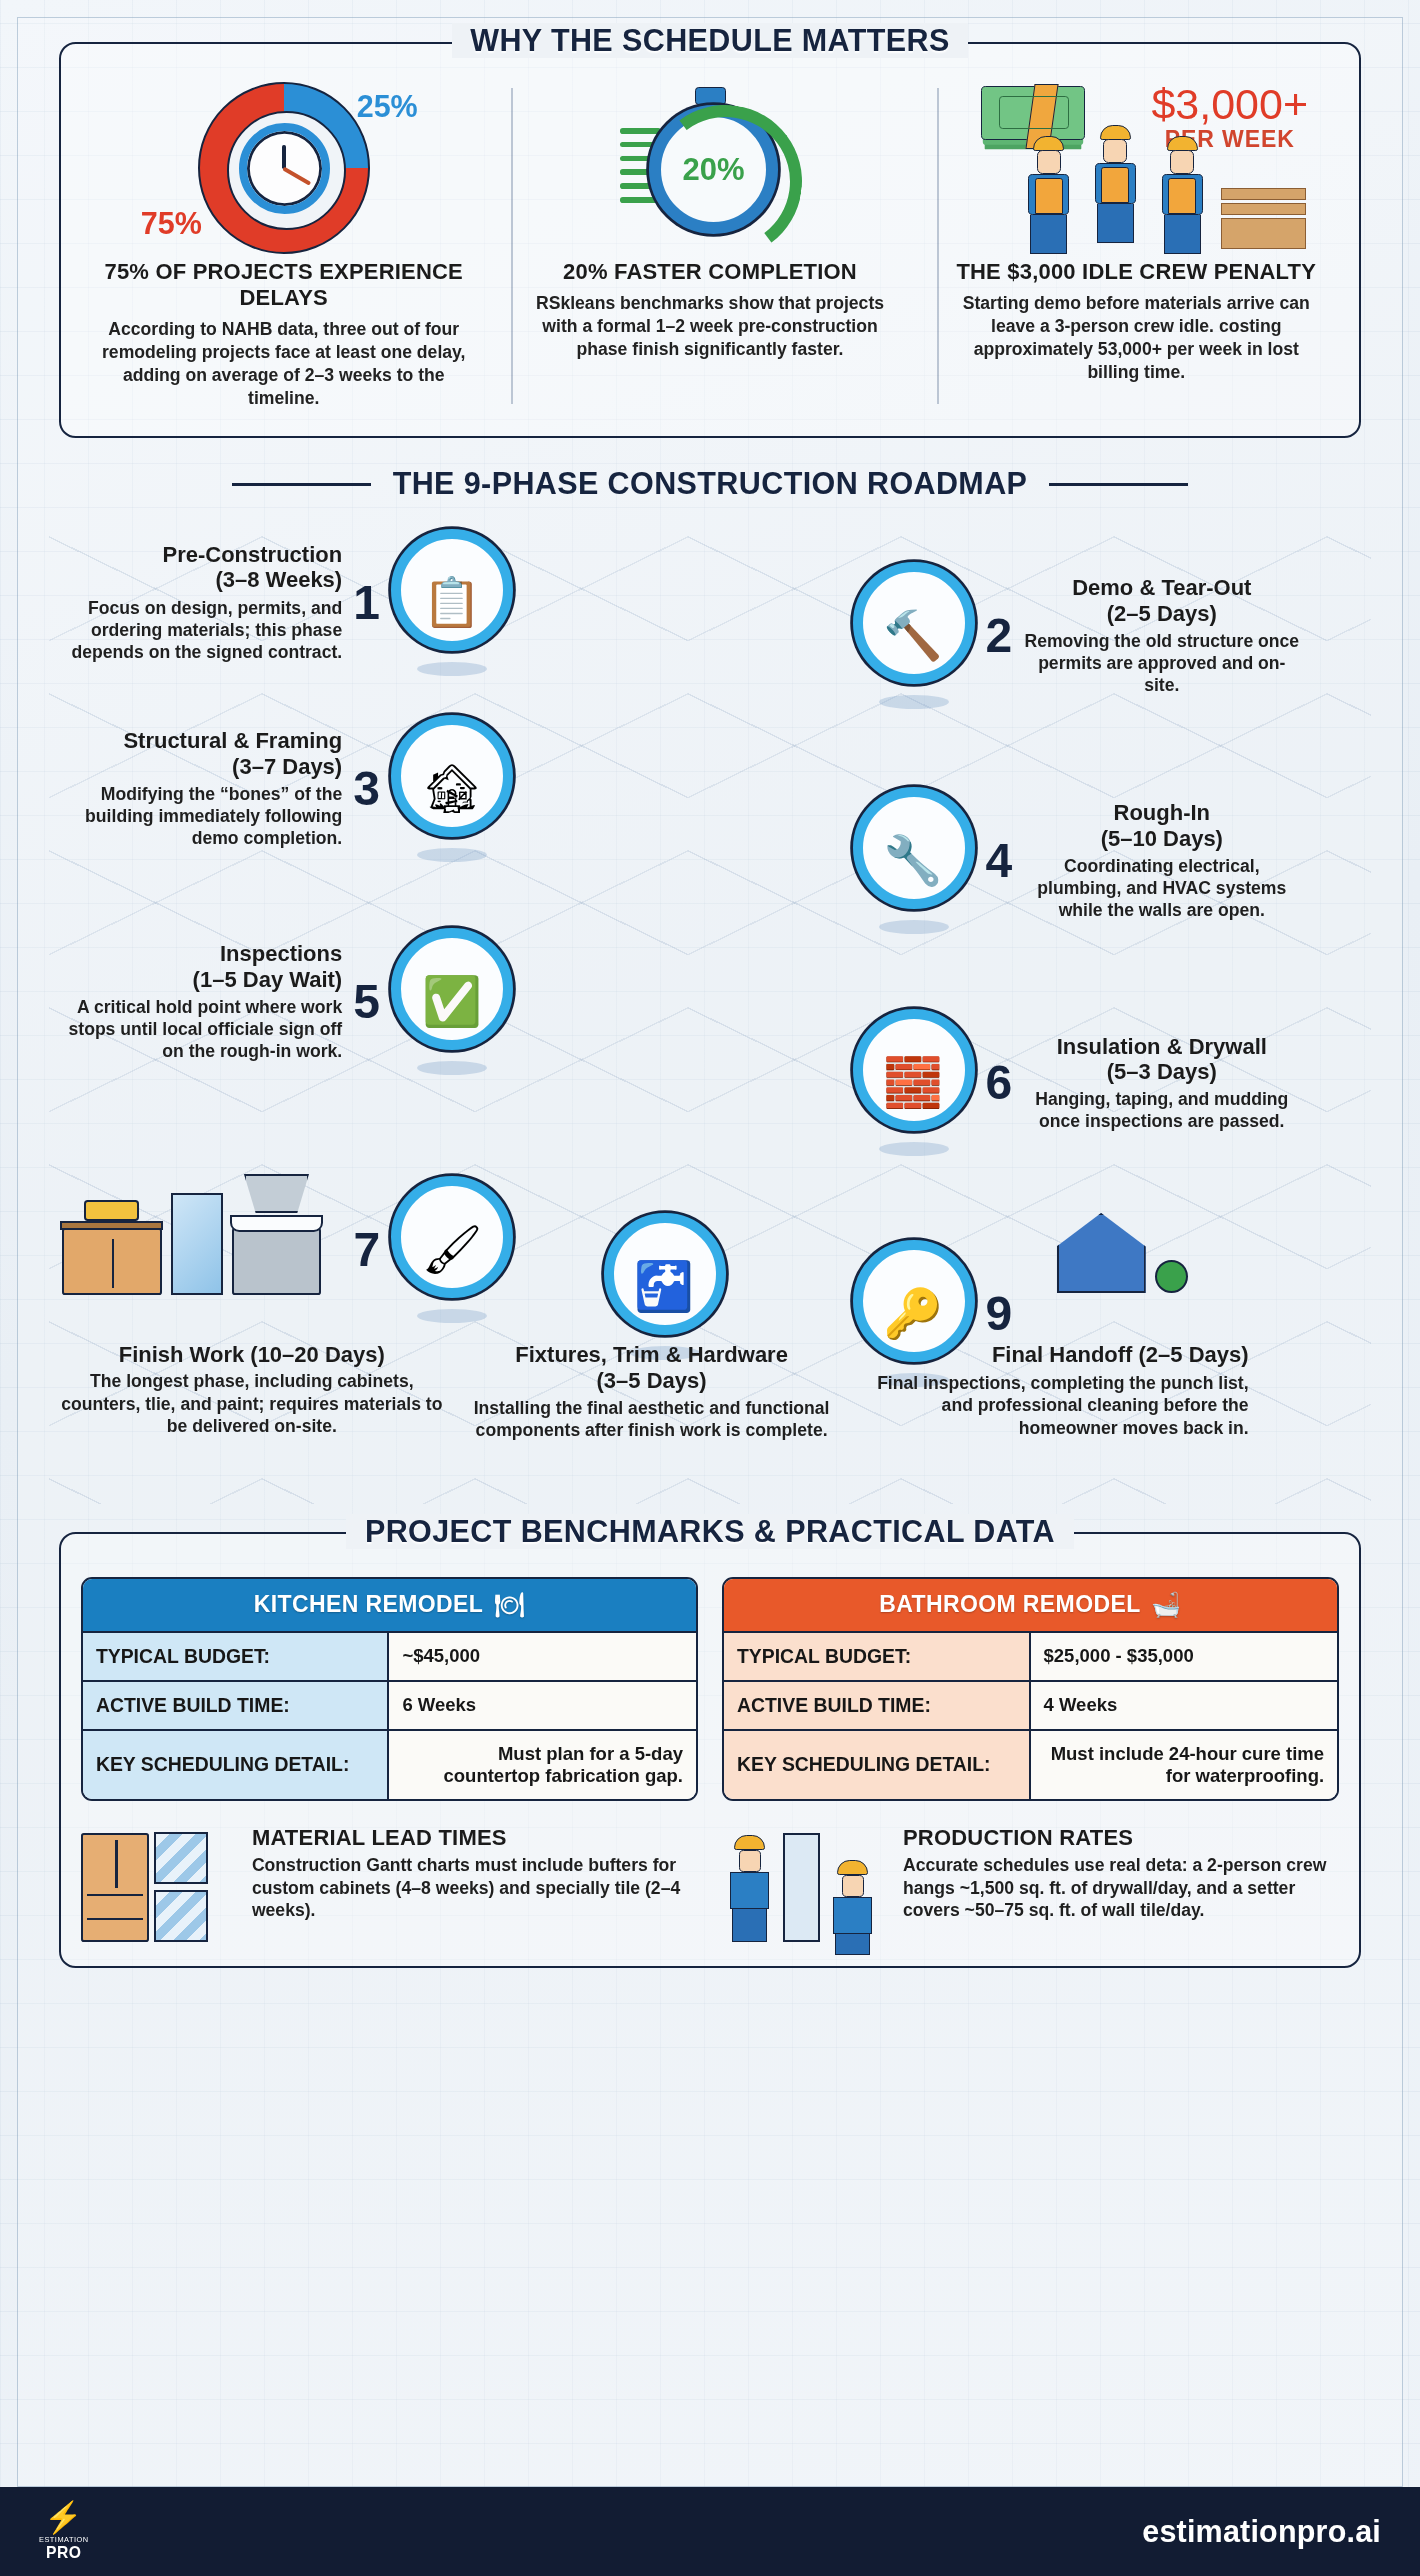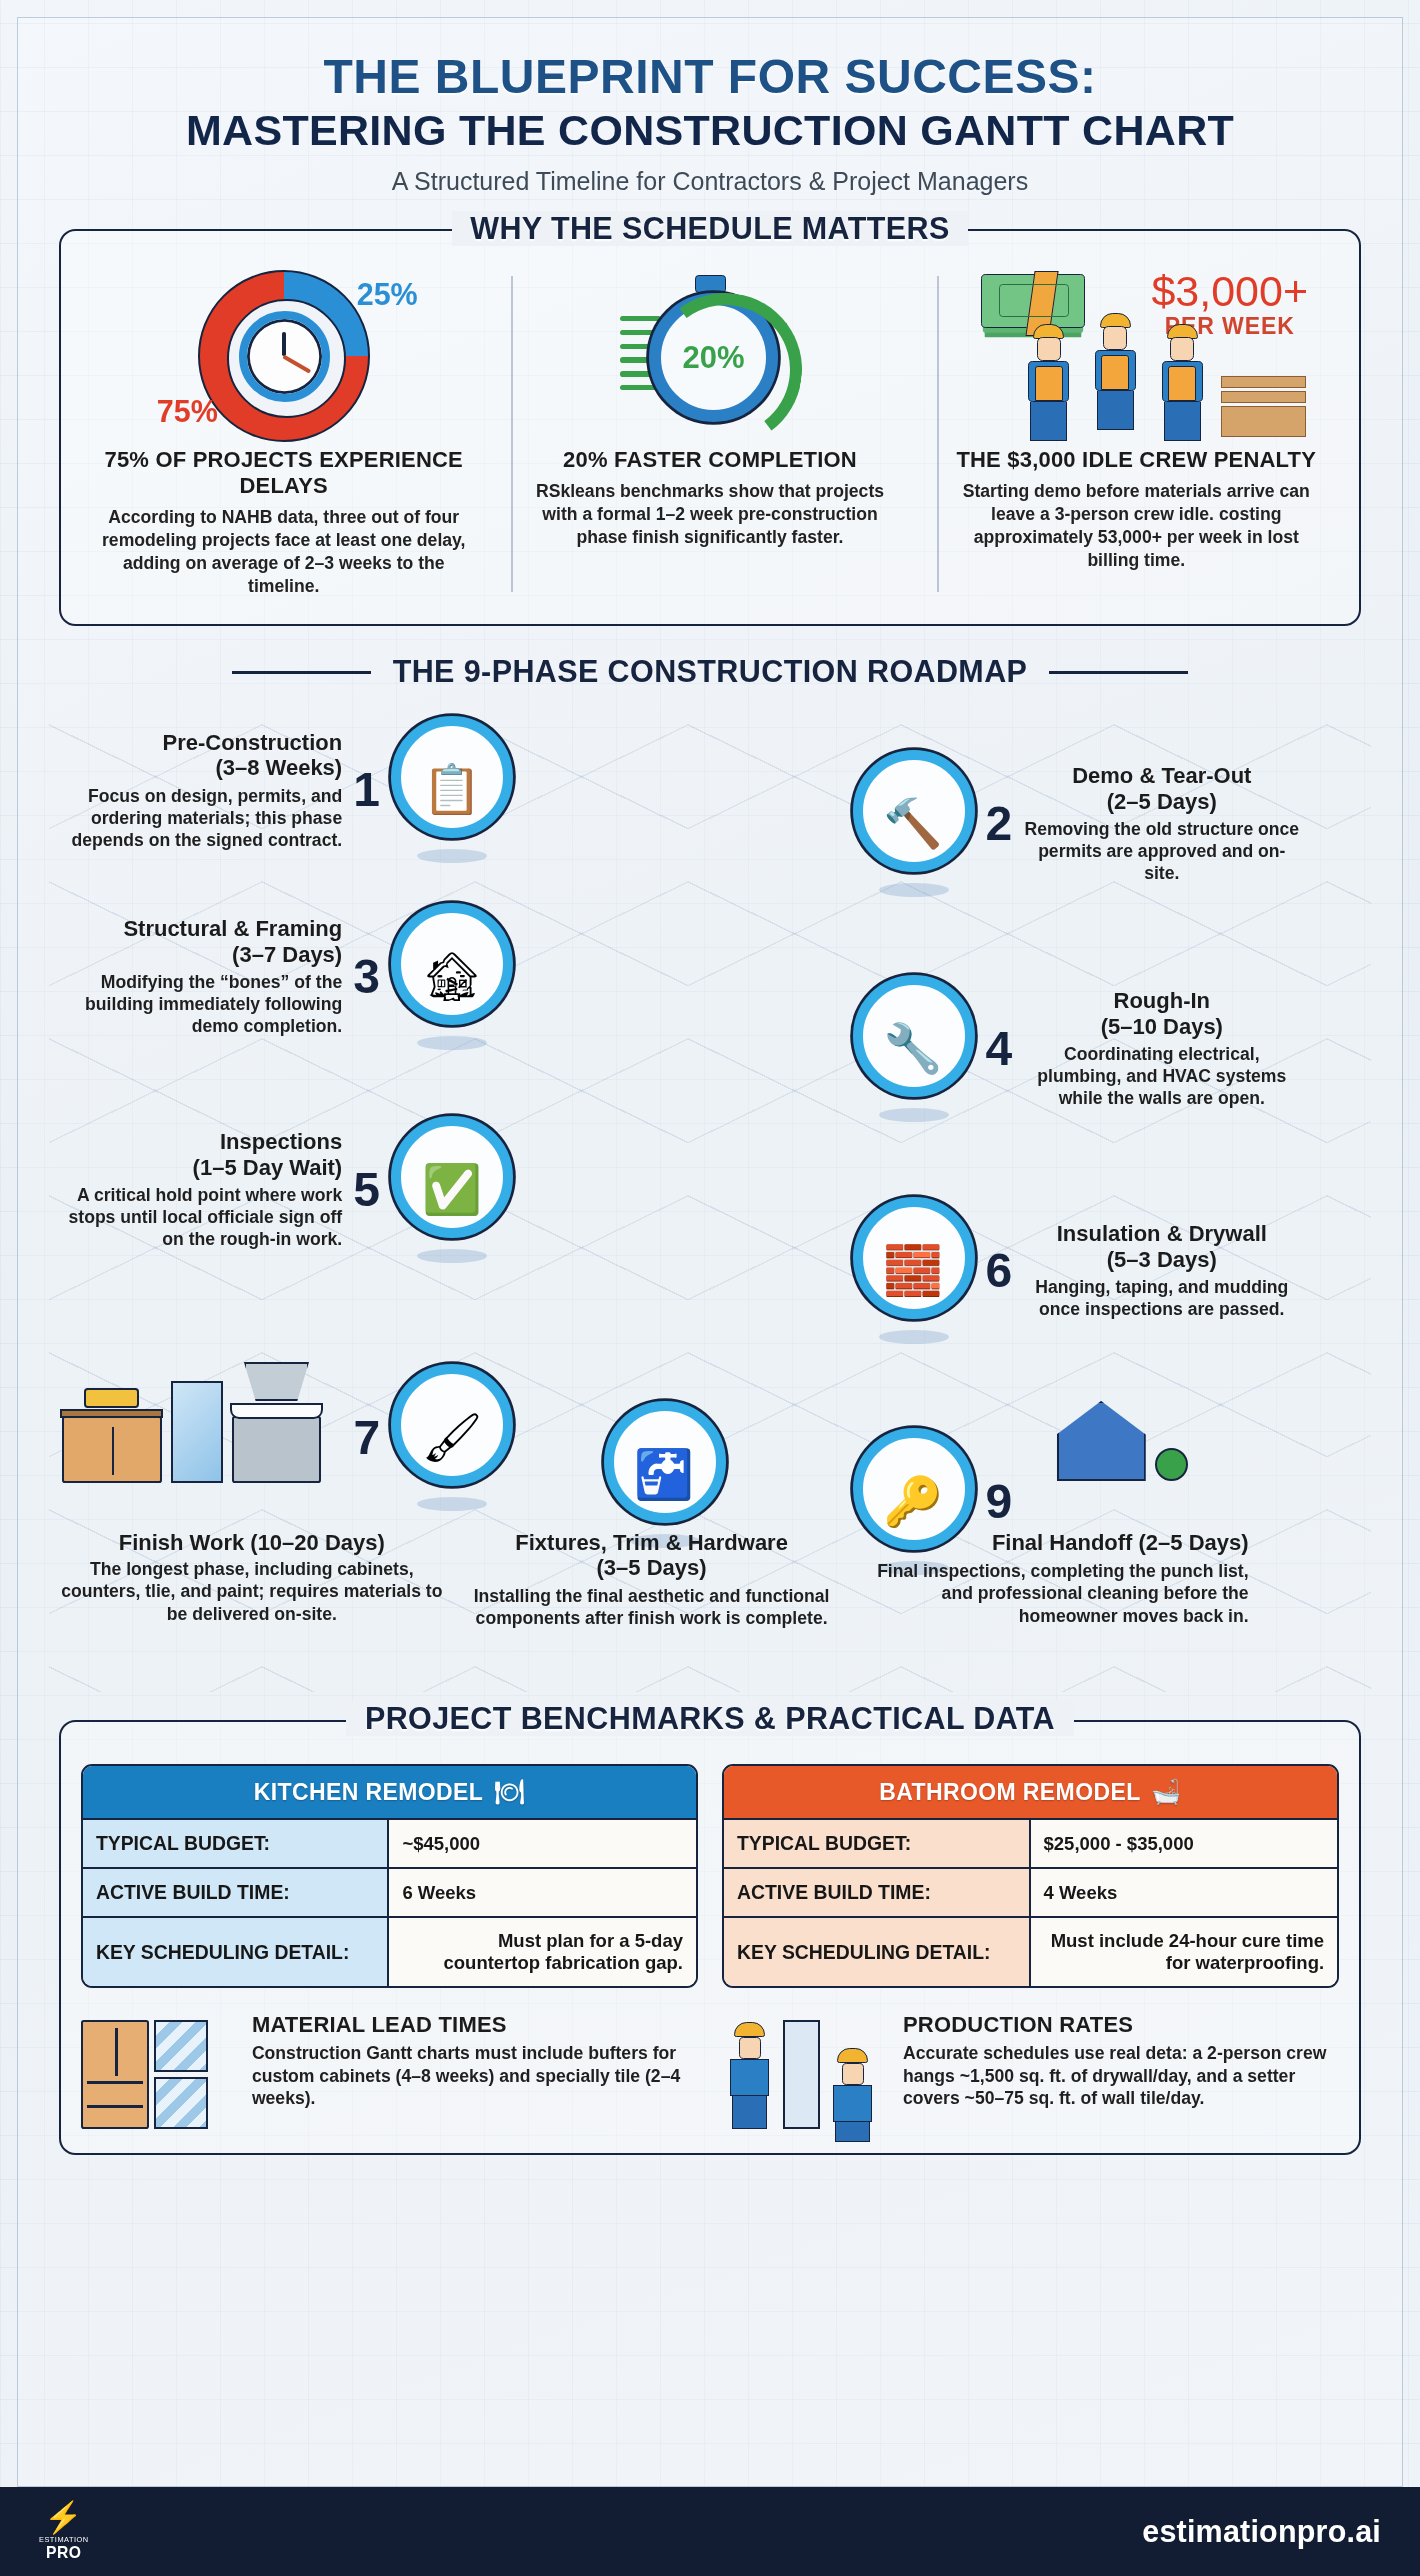"THE BLUEPRINT FOR SUCCESS:" div.hero { html: <div> <h1>THE BLUEPRINT FOR SUCCESS:</h1> <h2>MASTERING THE CONSTRUCTION GANTT CHART</h2> <p>A Structured Timeline for Contractors &amp; Project Managers</p> </div> -> none }
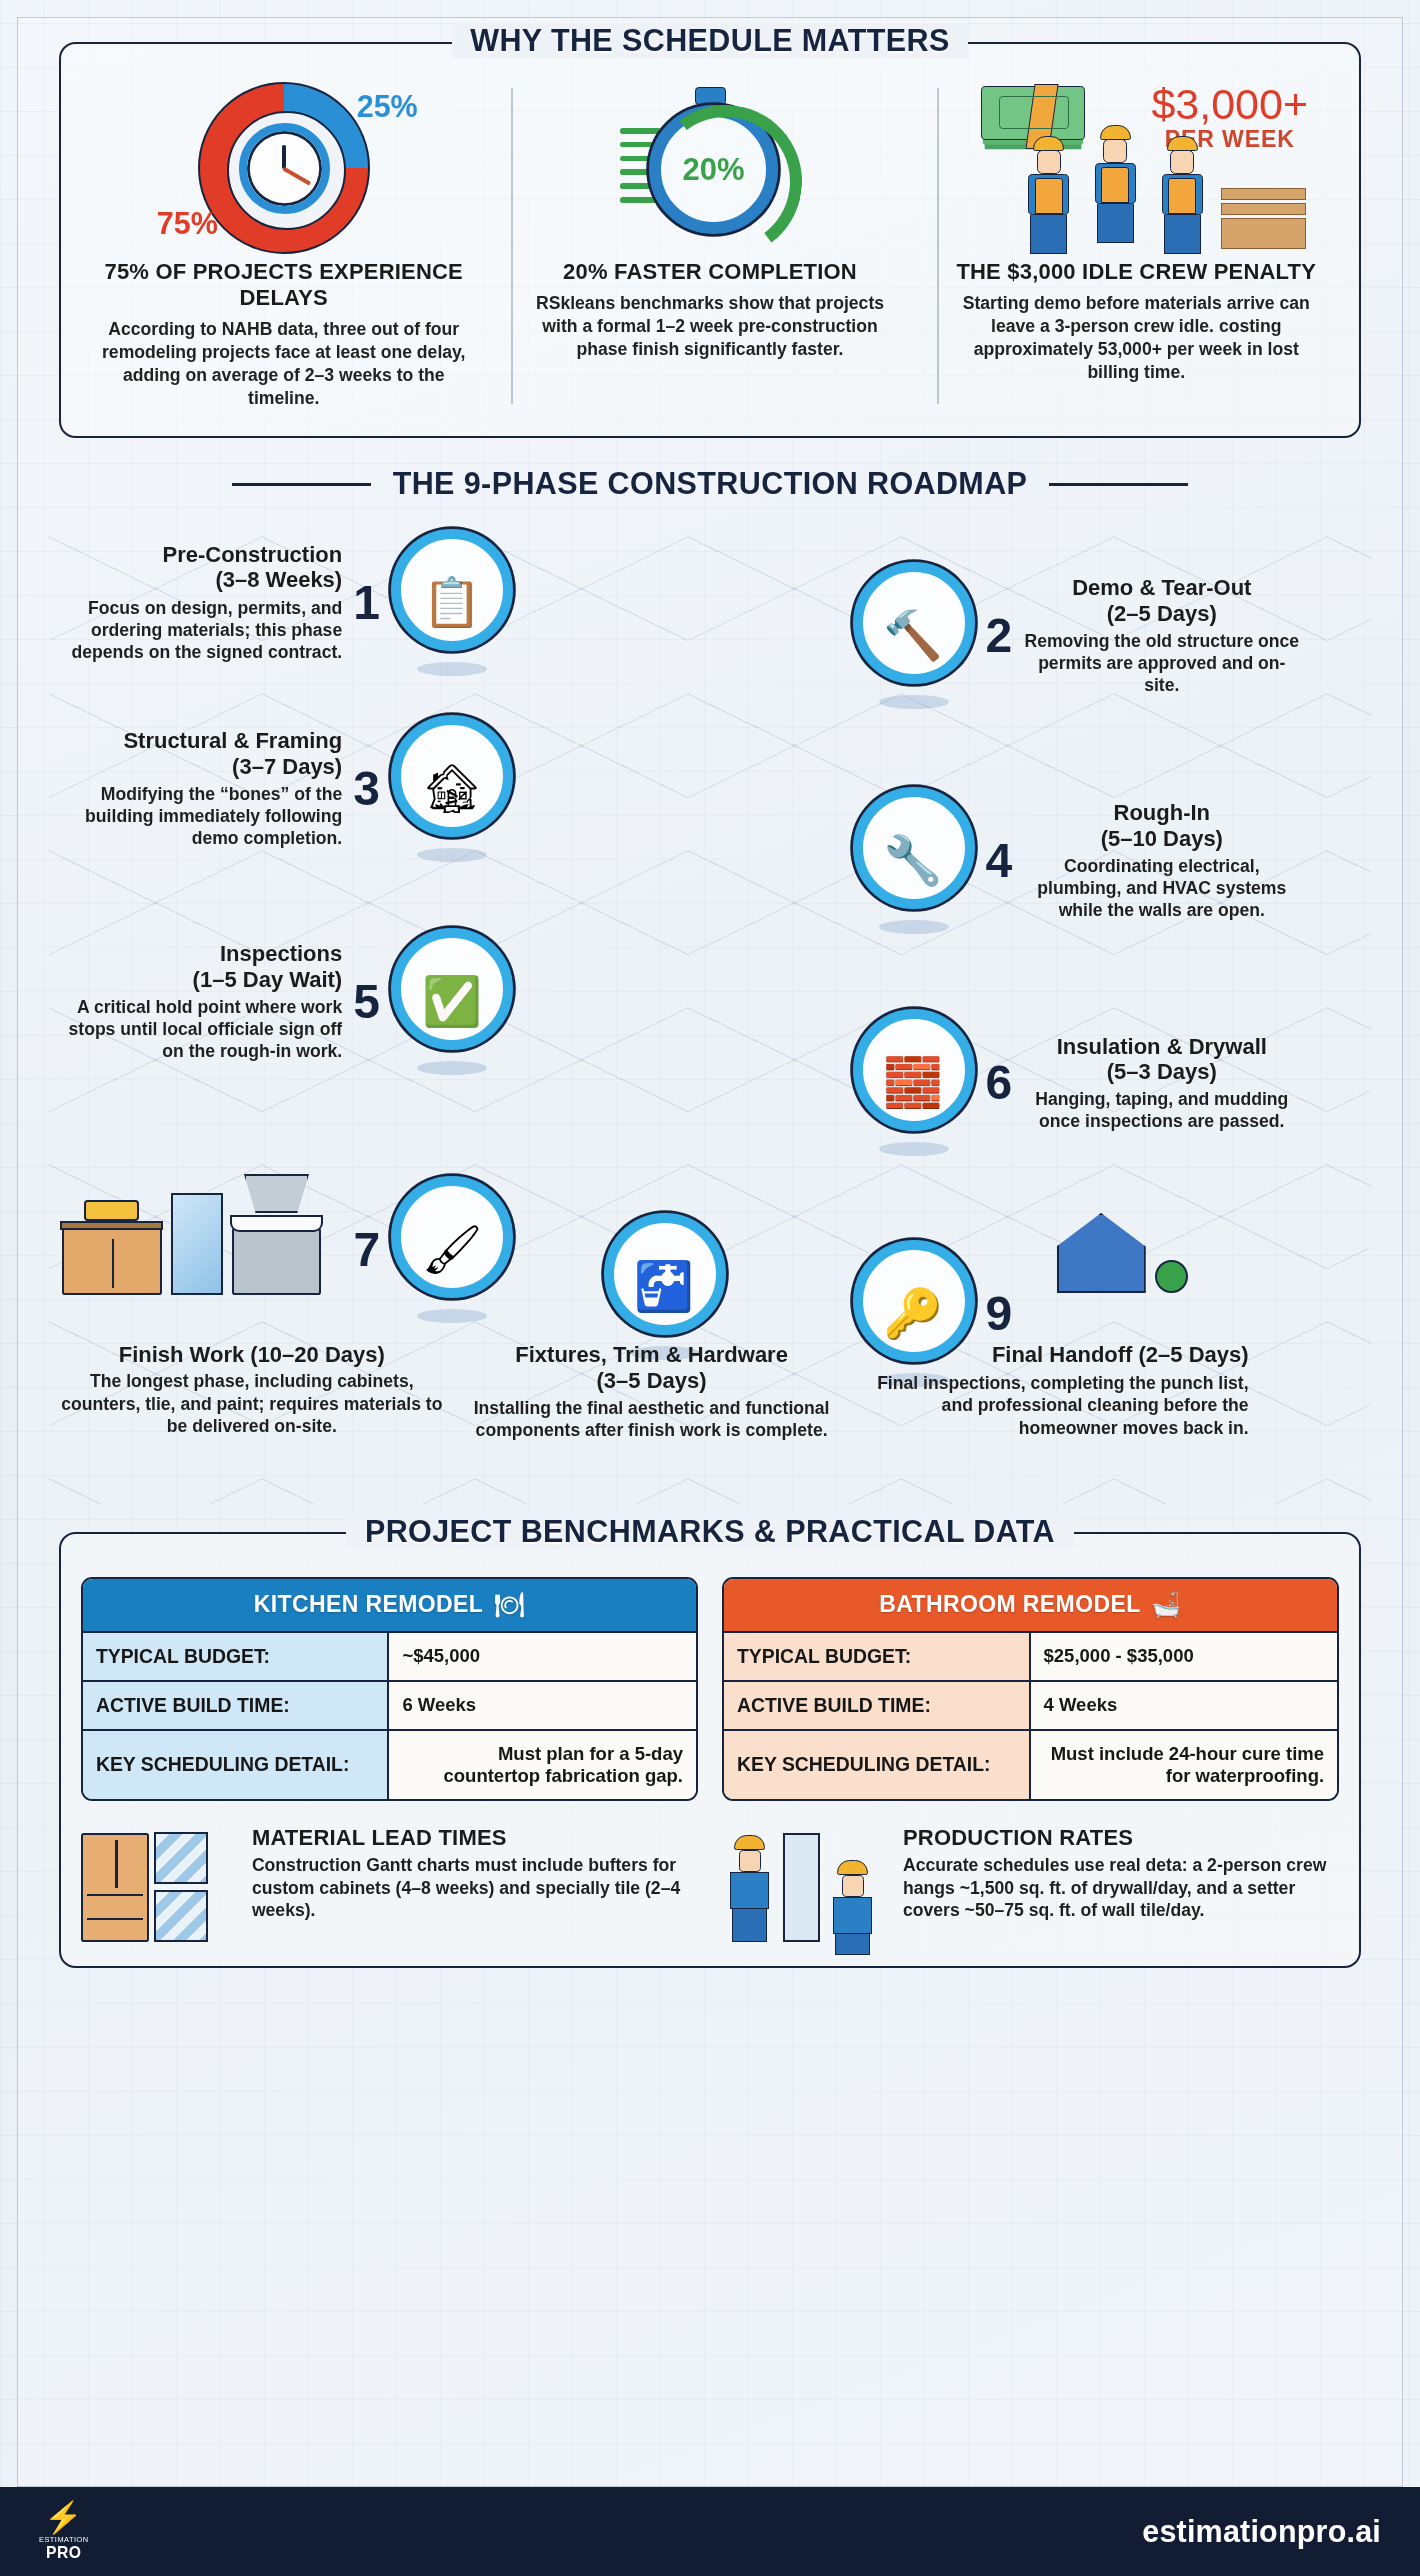"75%" .pct-75 { margin-left: 16px -> none }
